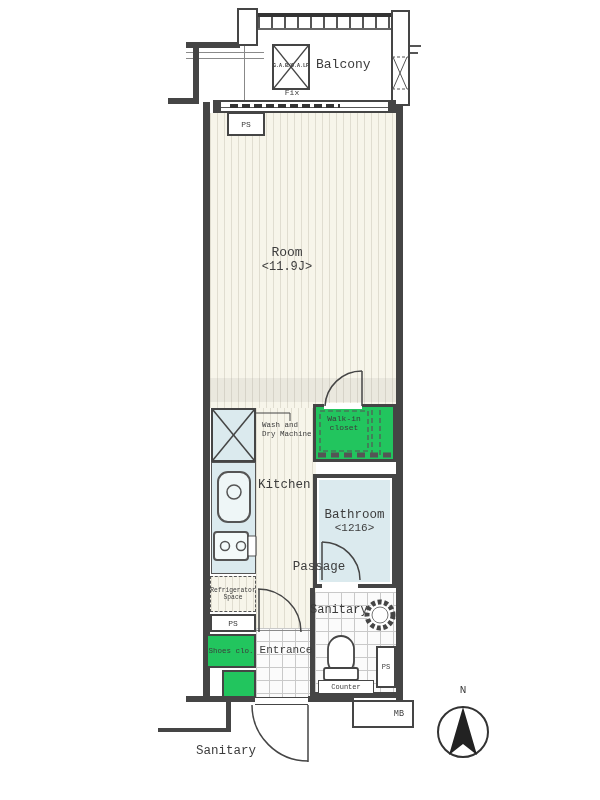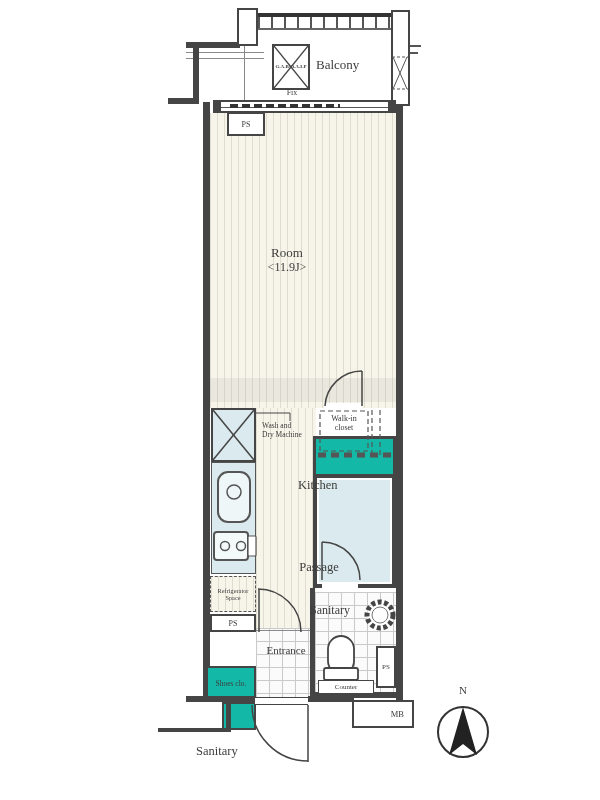"Balcony" .canvas { font-family: Liberation Serif, serif -> Liberation Mono, monospace }
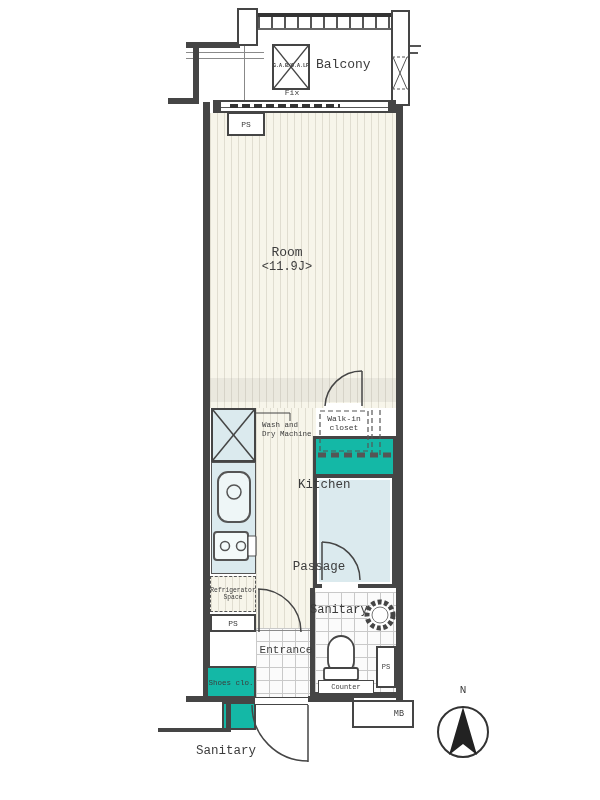"Kitchen" div.lbl { padding-left: 40px -> none }
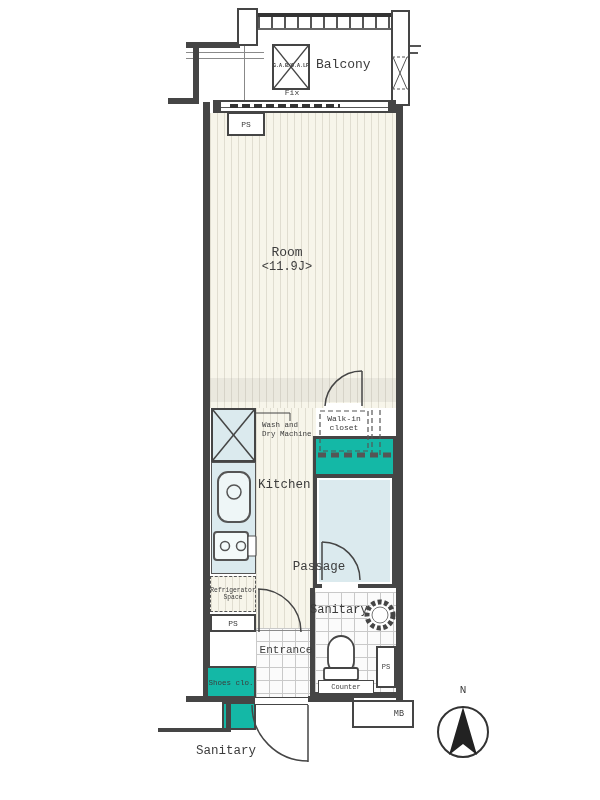"Bathroom" div.lbl { html: none -> <div> <div>Bathroom</div> <div>&lt;1216&gt;</div> </div> }
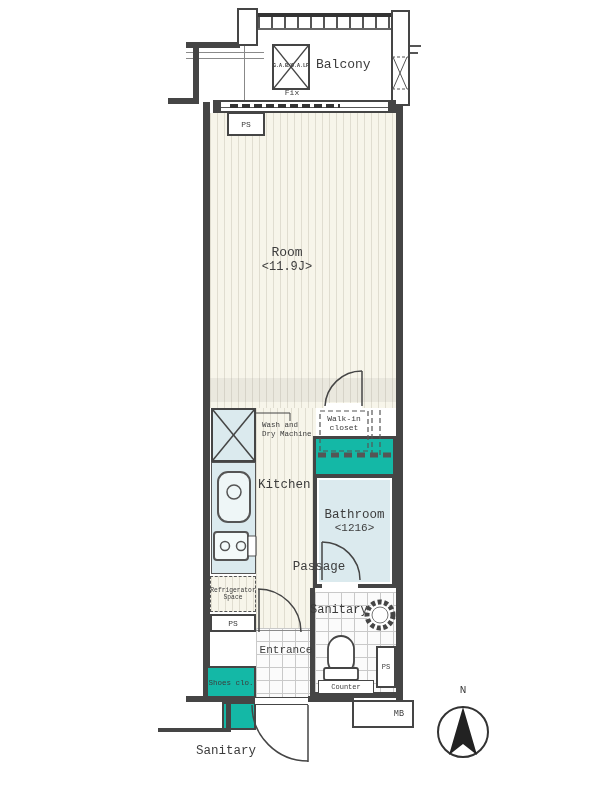"Shoes clo." .cream { background: #14b8a6 -> #22c55e; margin-top: 32px -> none }
